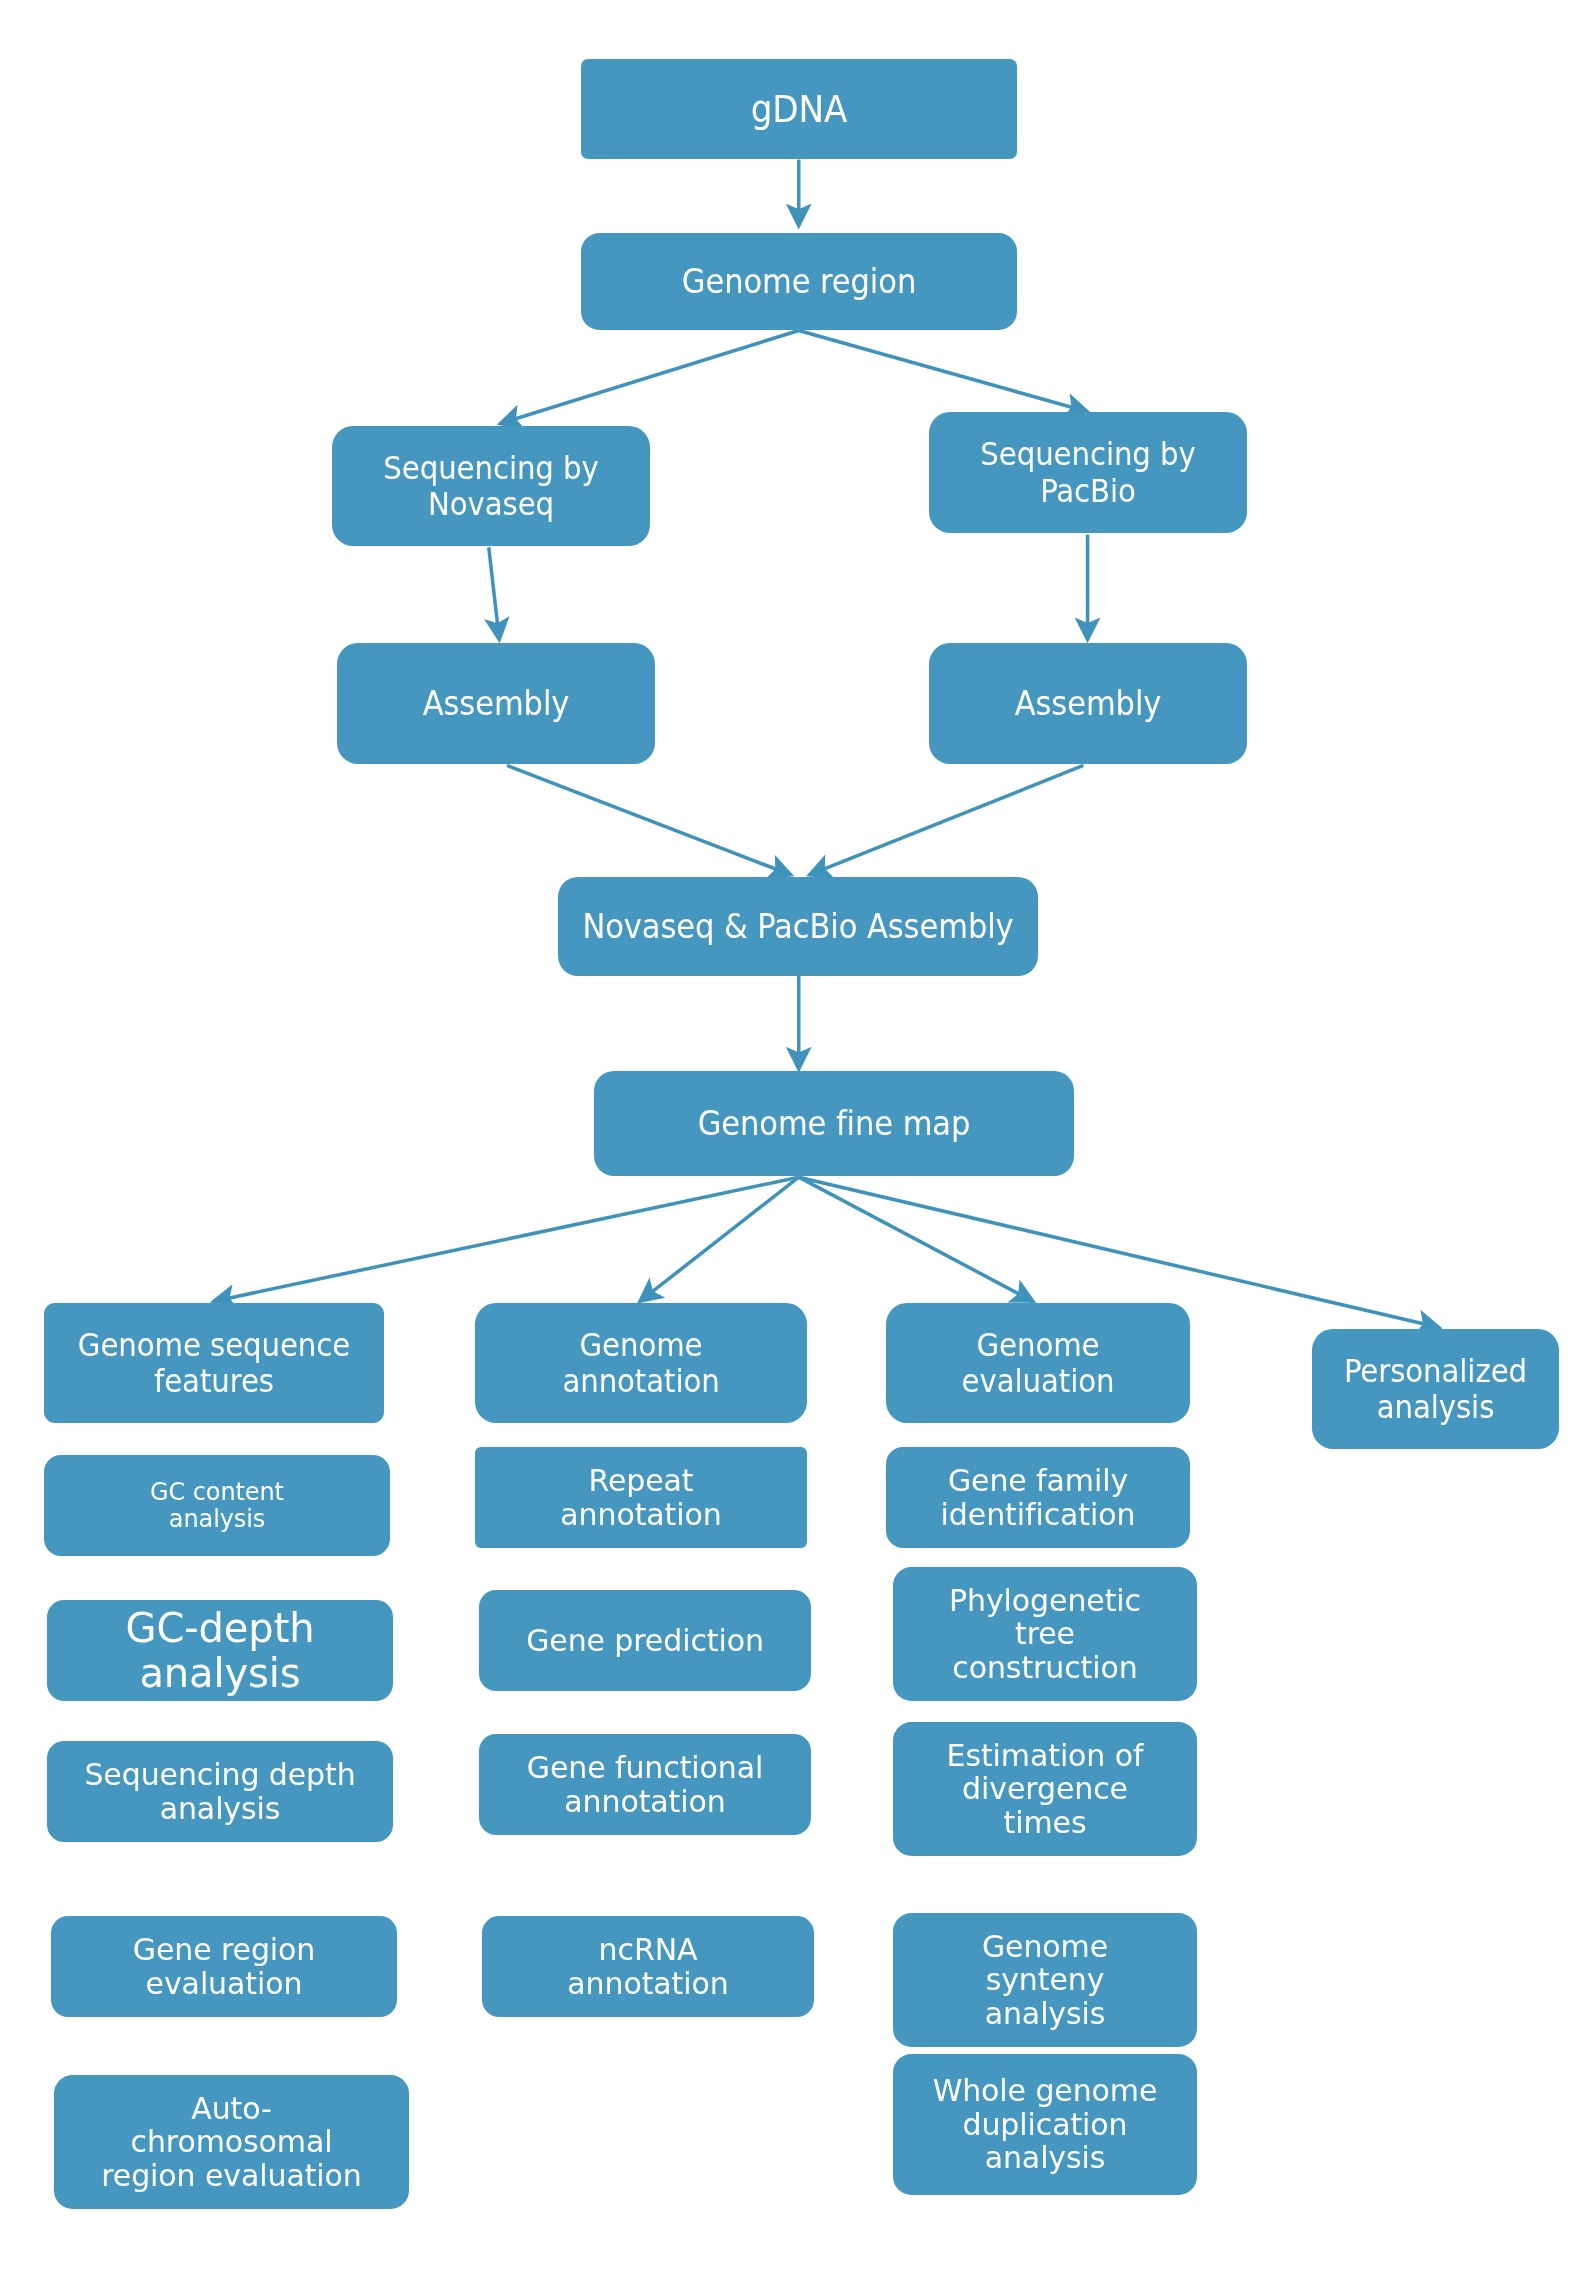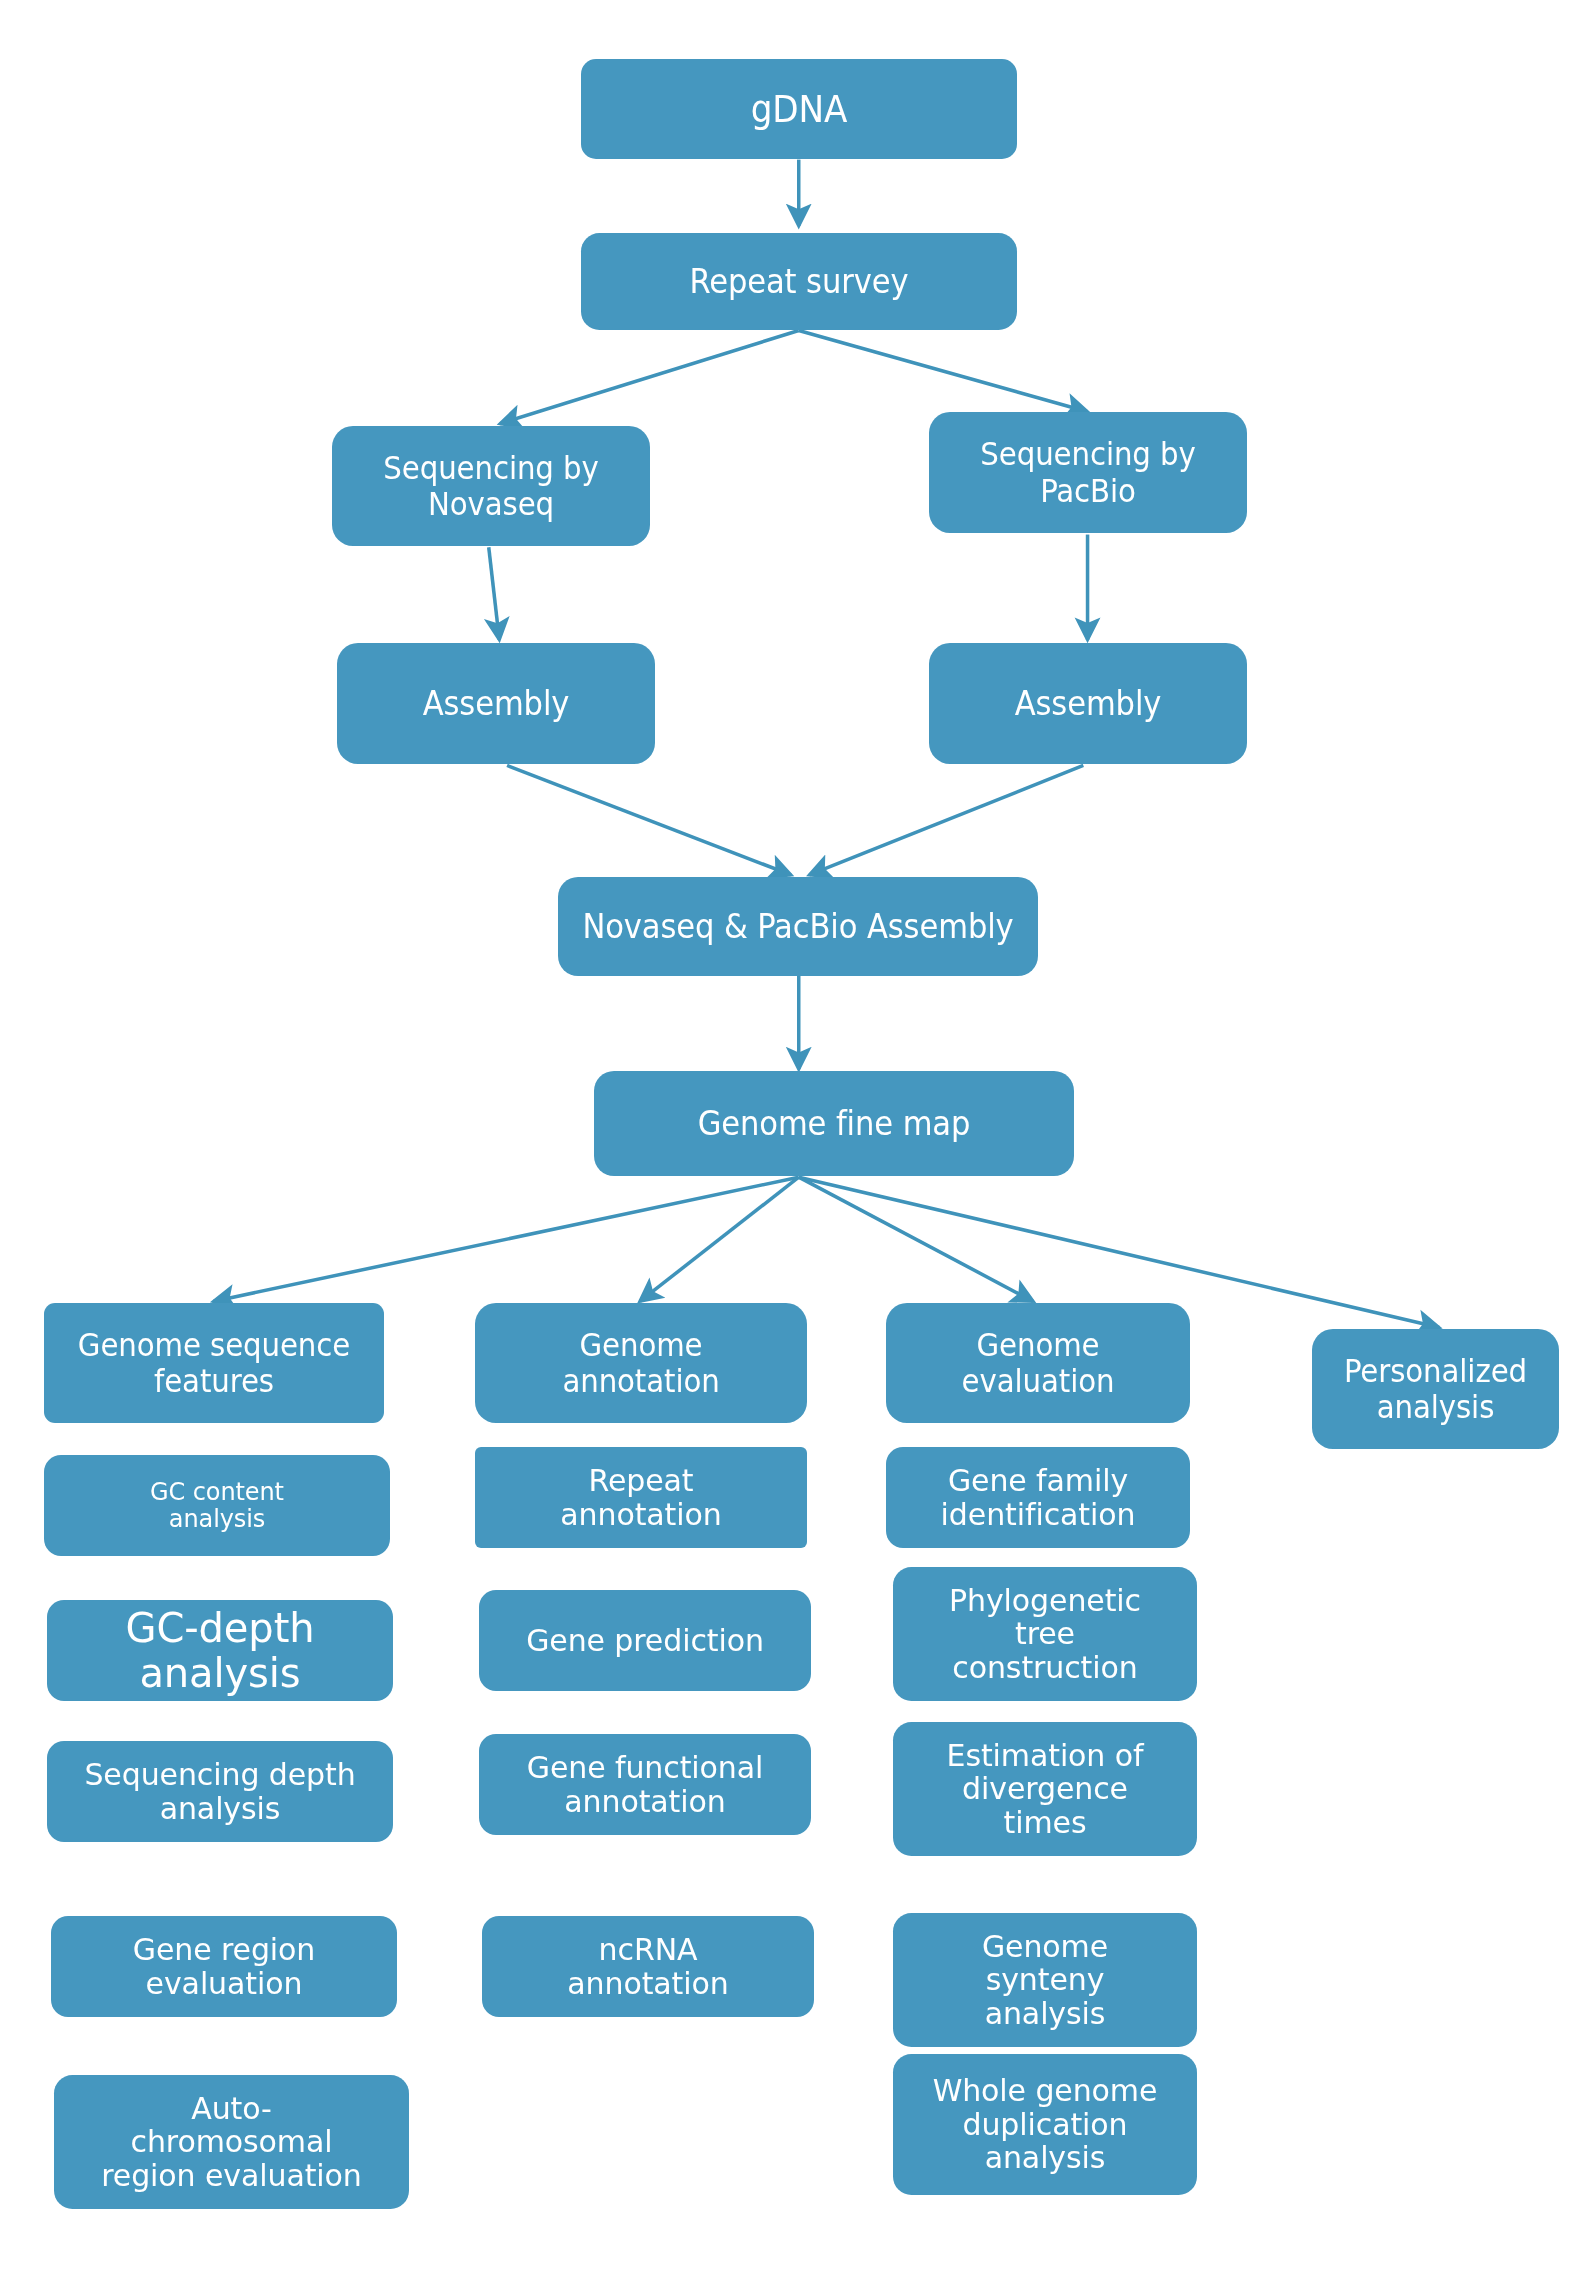"gDNA" div.node { border-radius: 15px -> 7px }
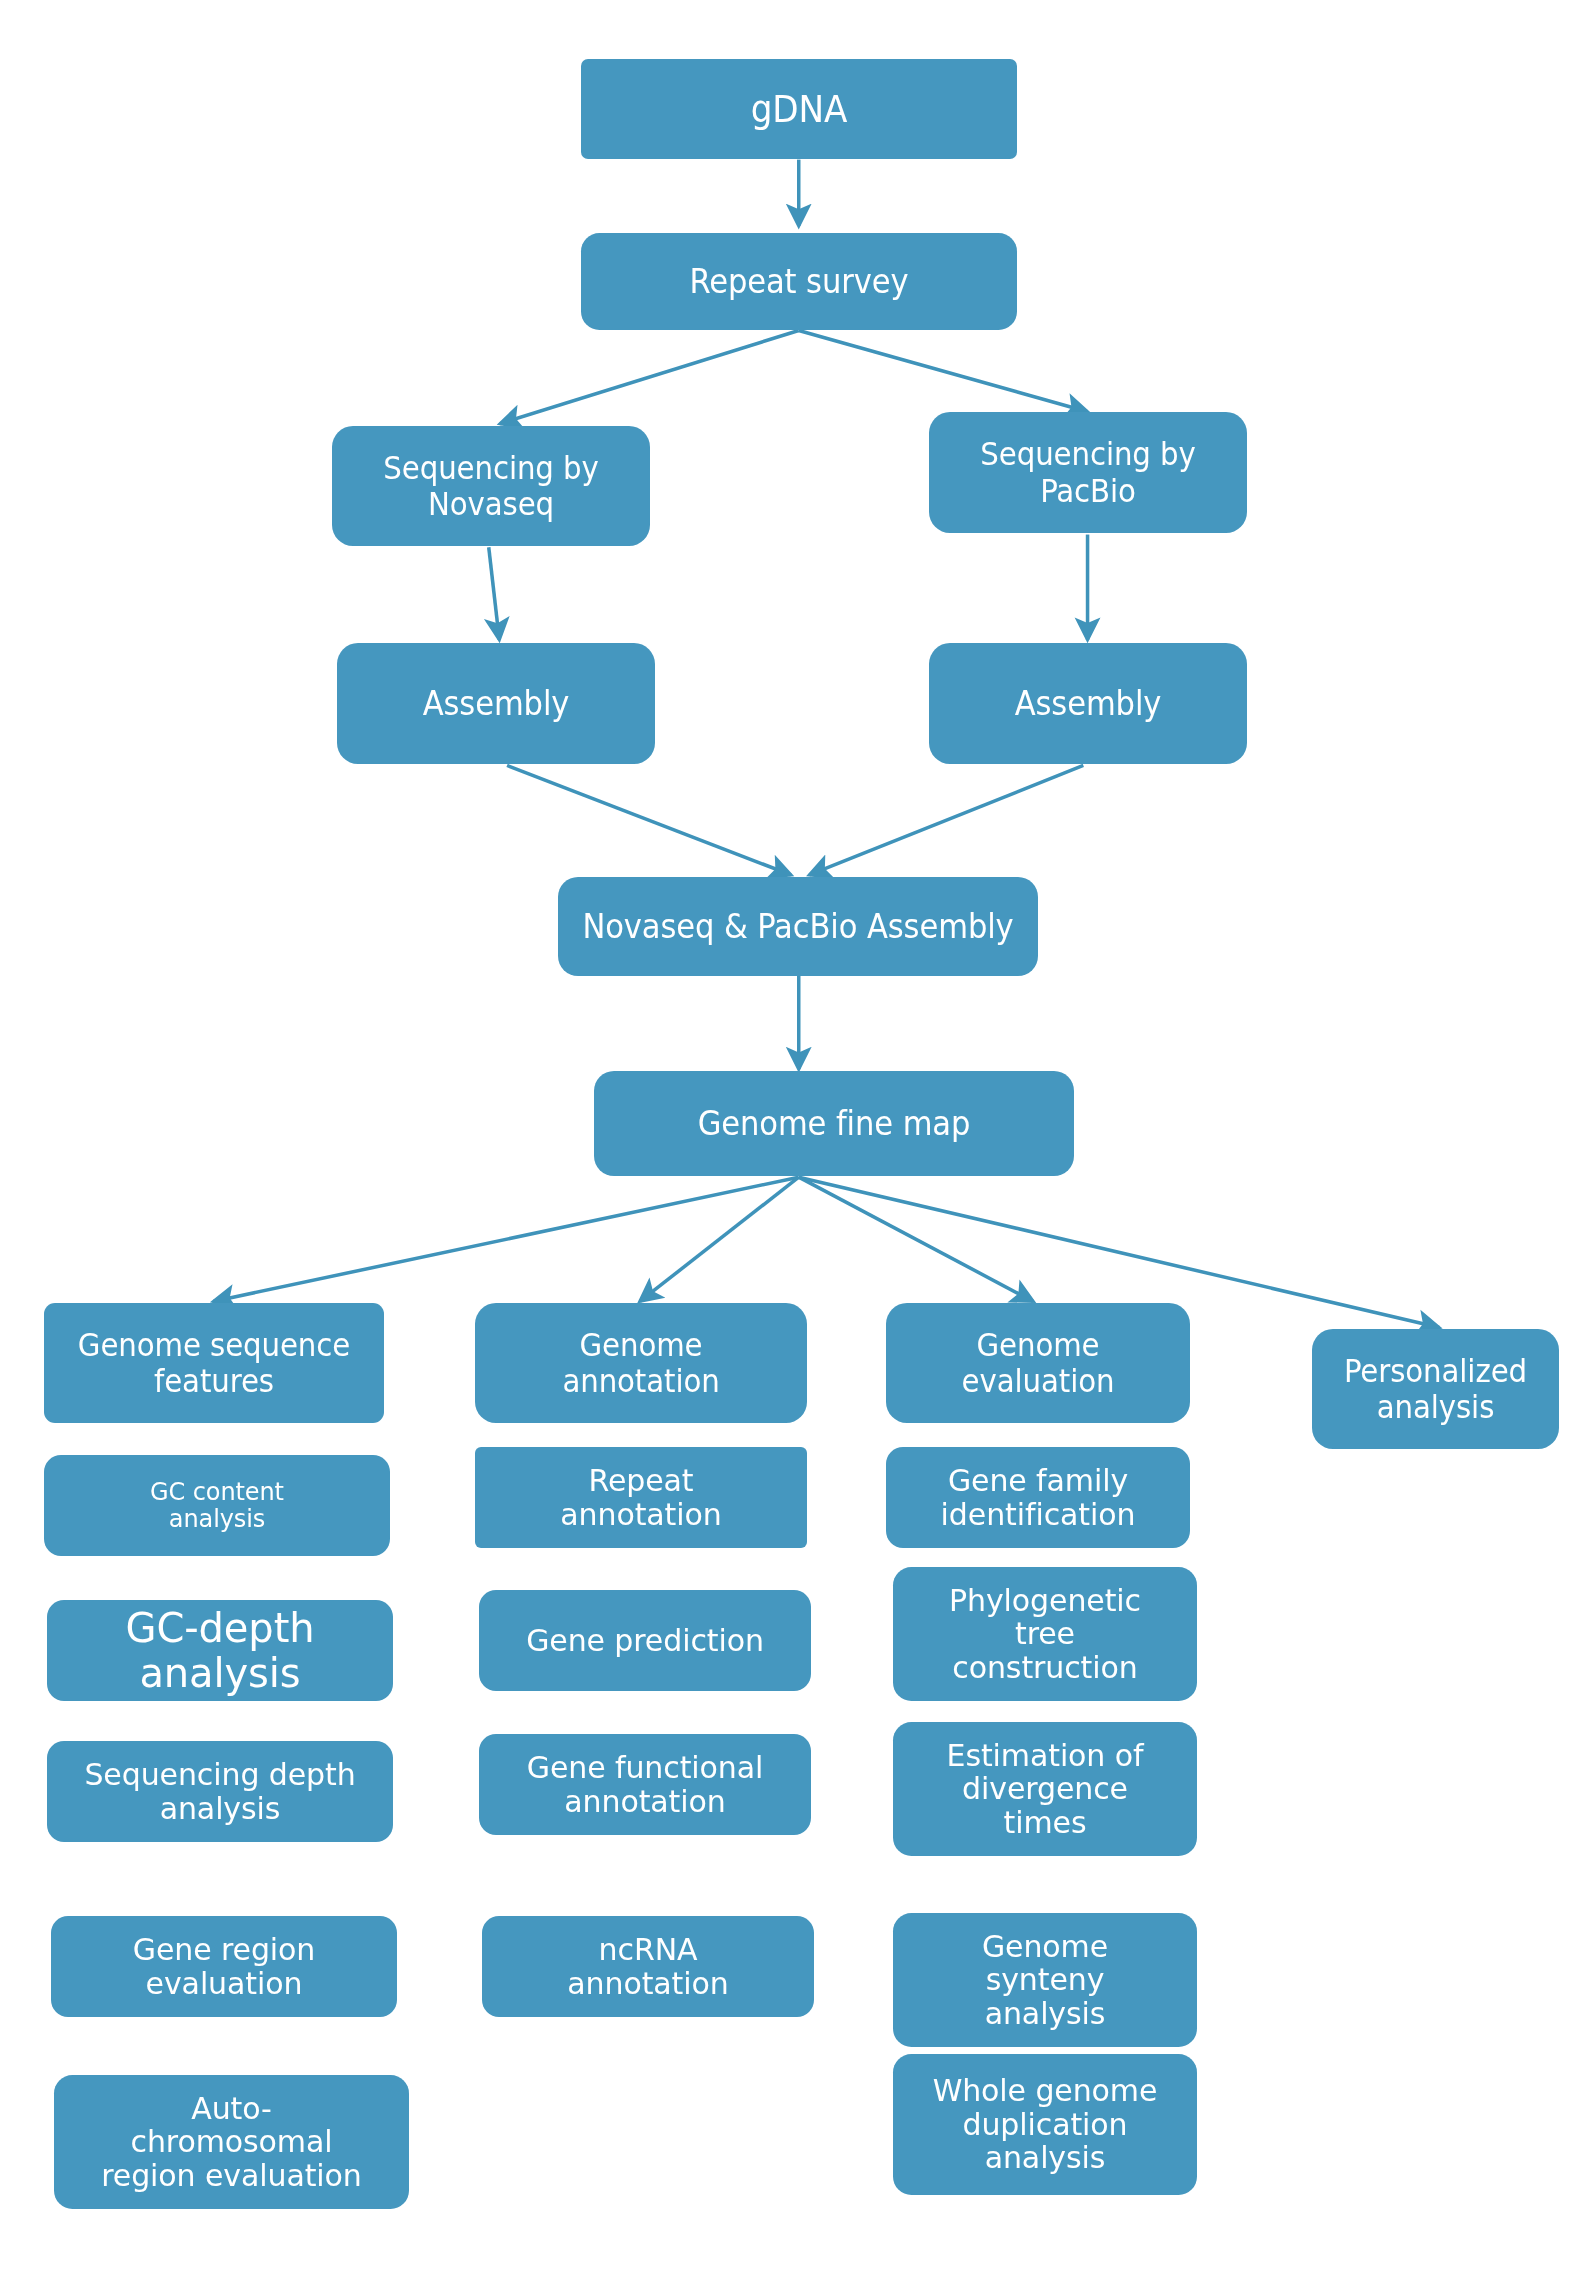"Repeat survey" div.node { text: Repeat survey -> Genome region }
